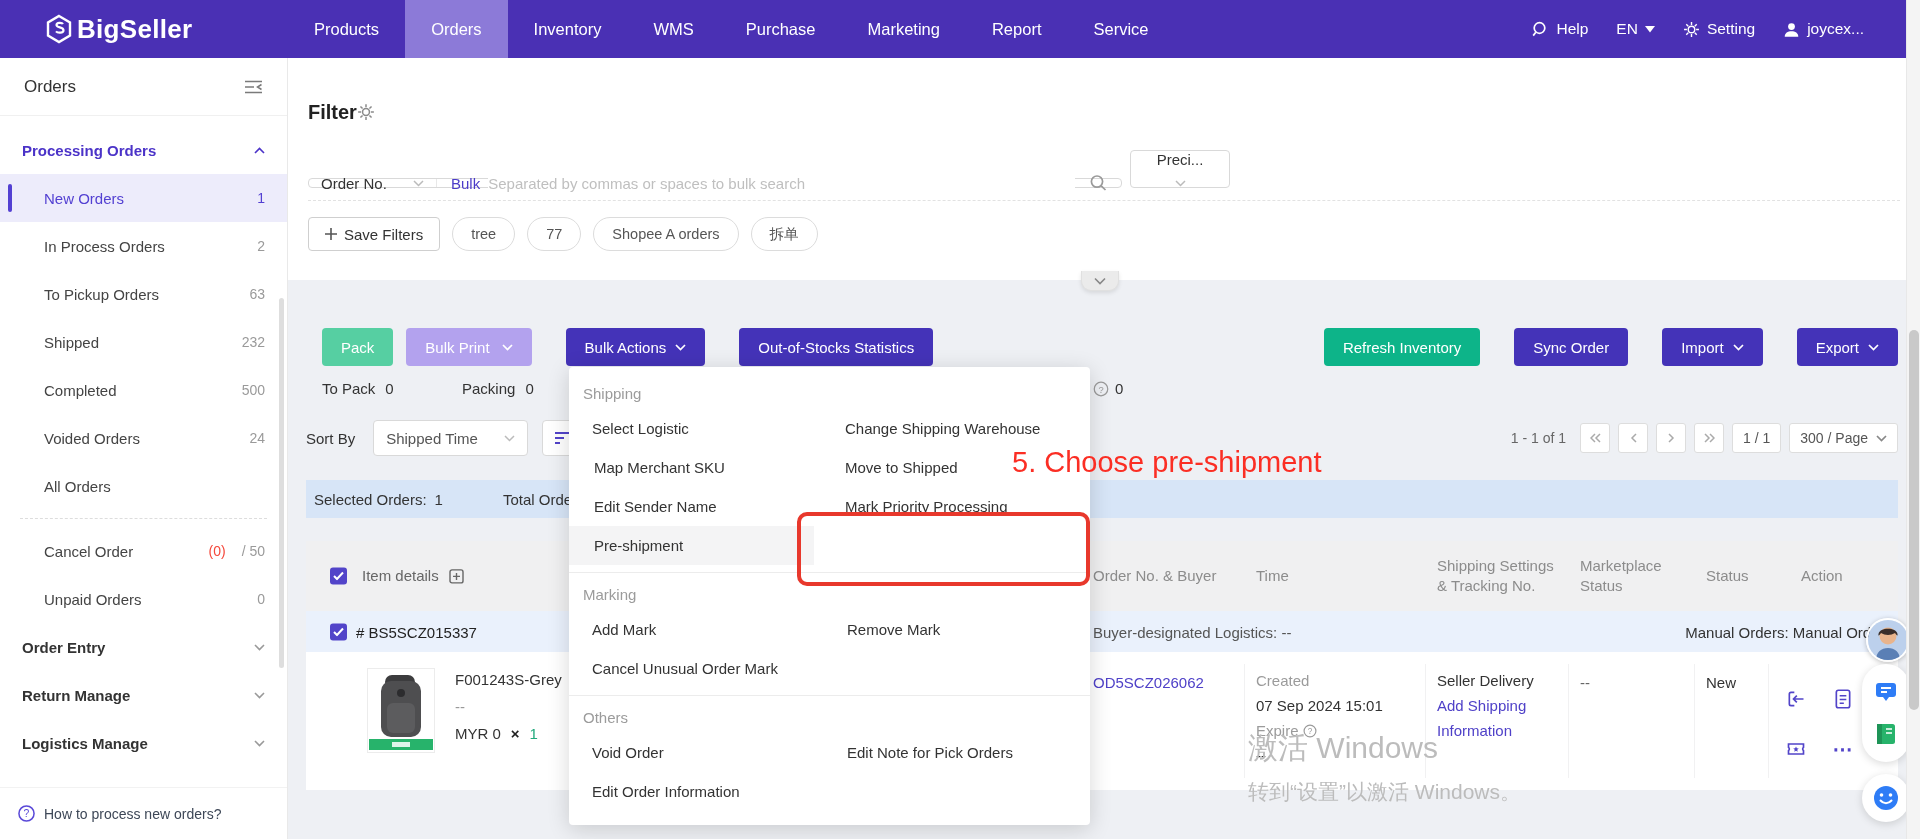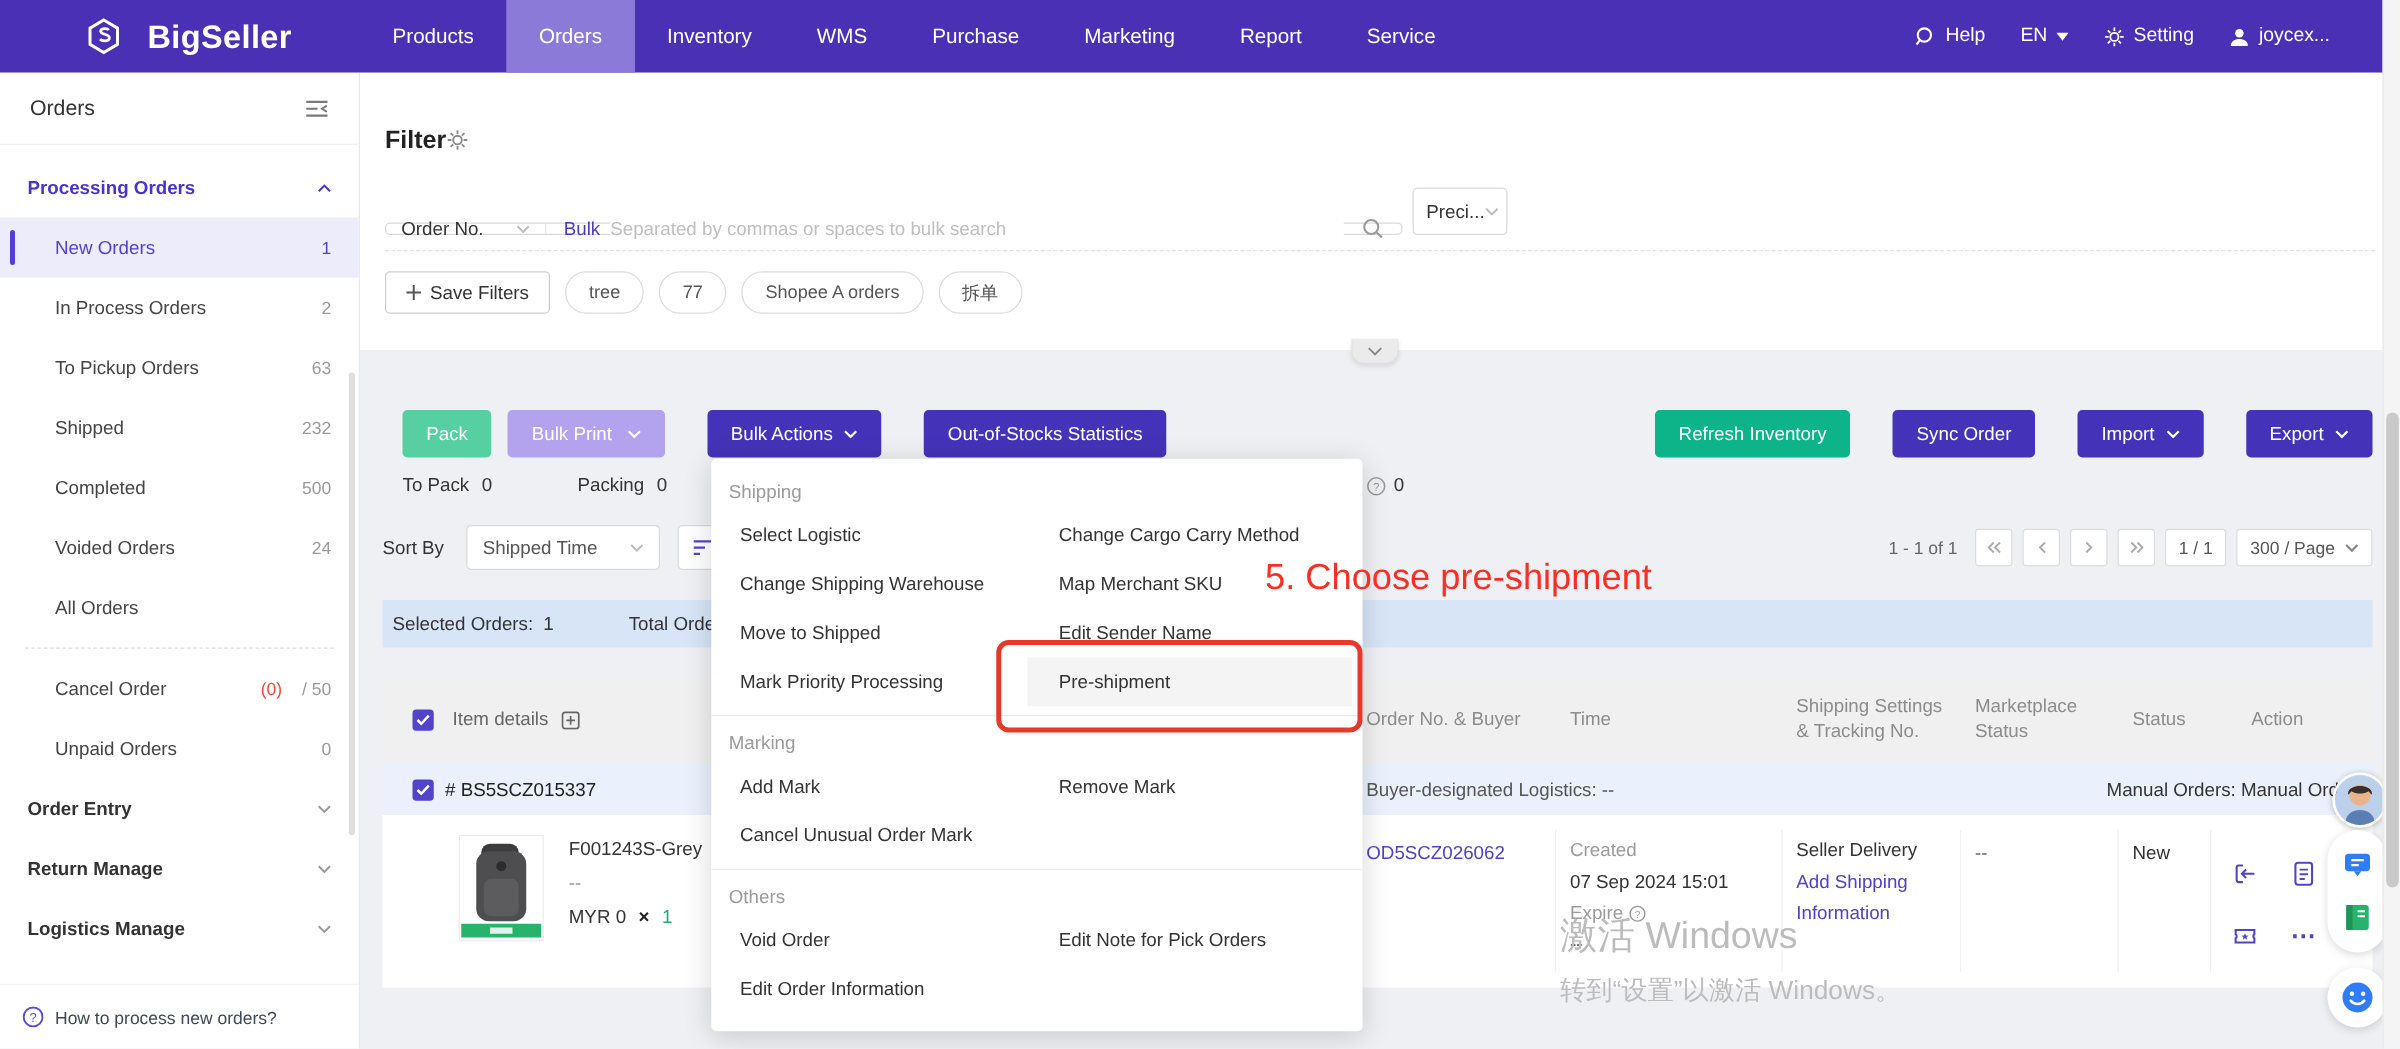"BigSeller" .brand { gap: 20px -> 3px; padding-left: 68px -> 44px }
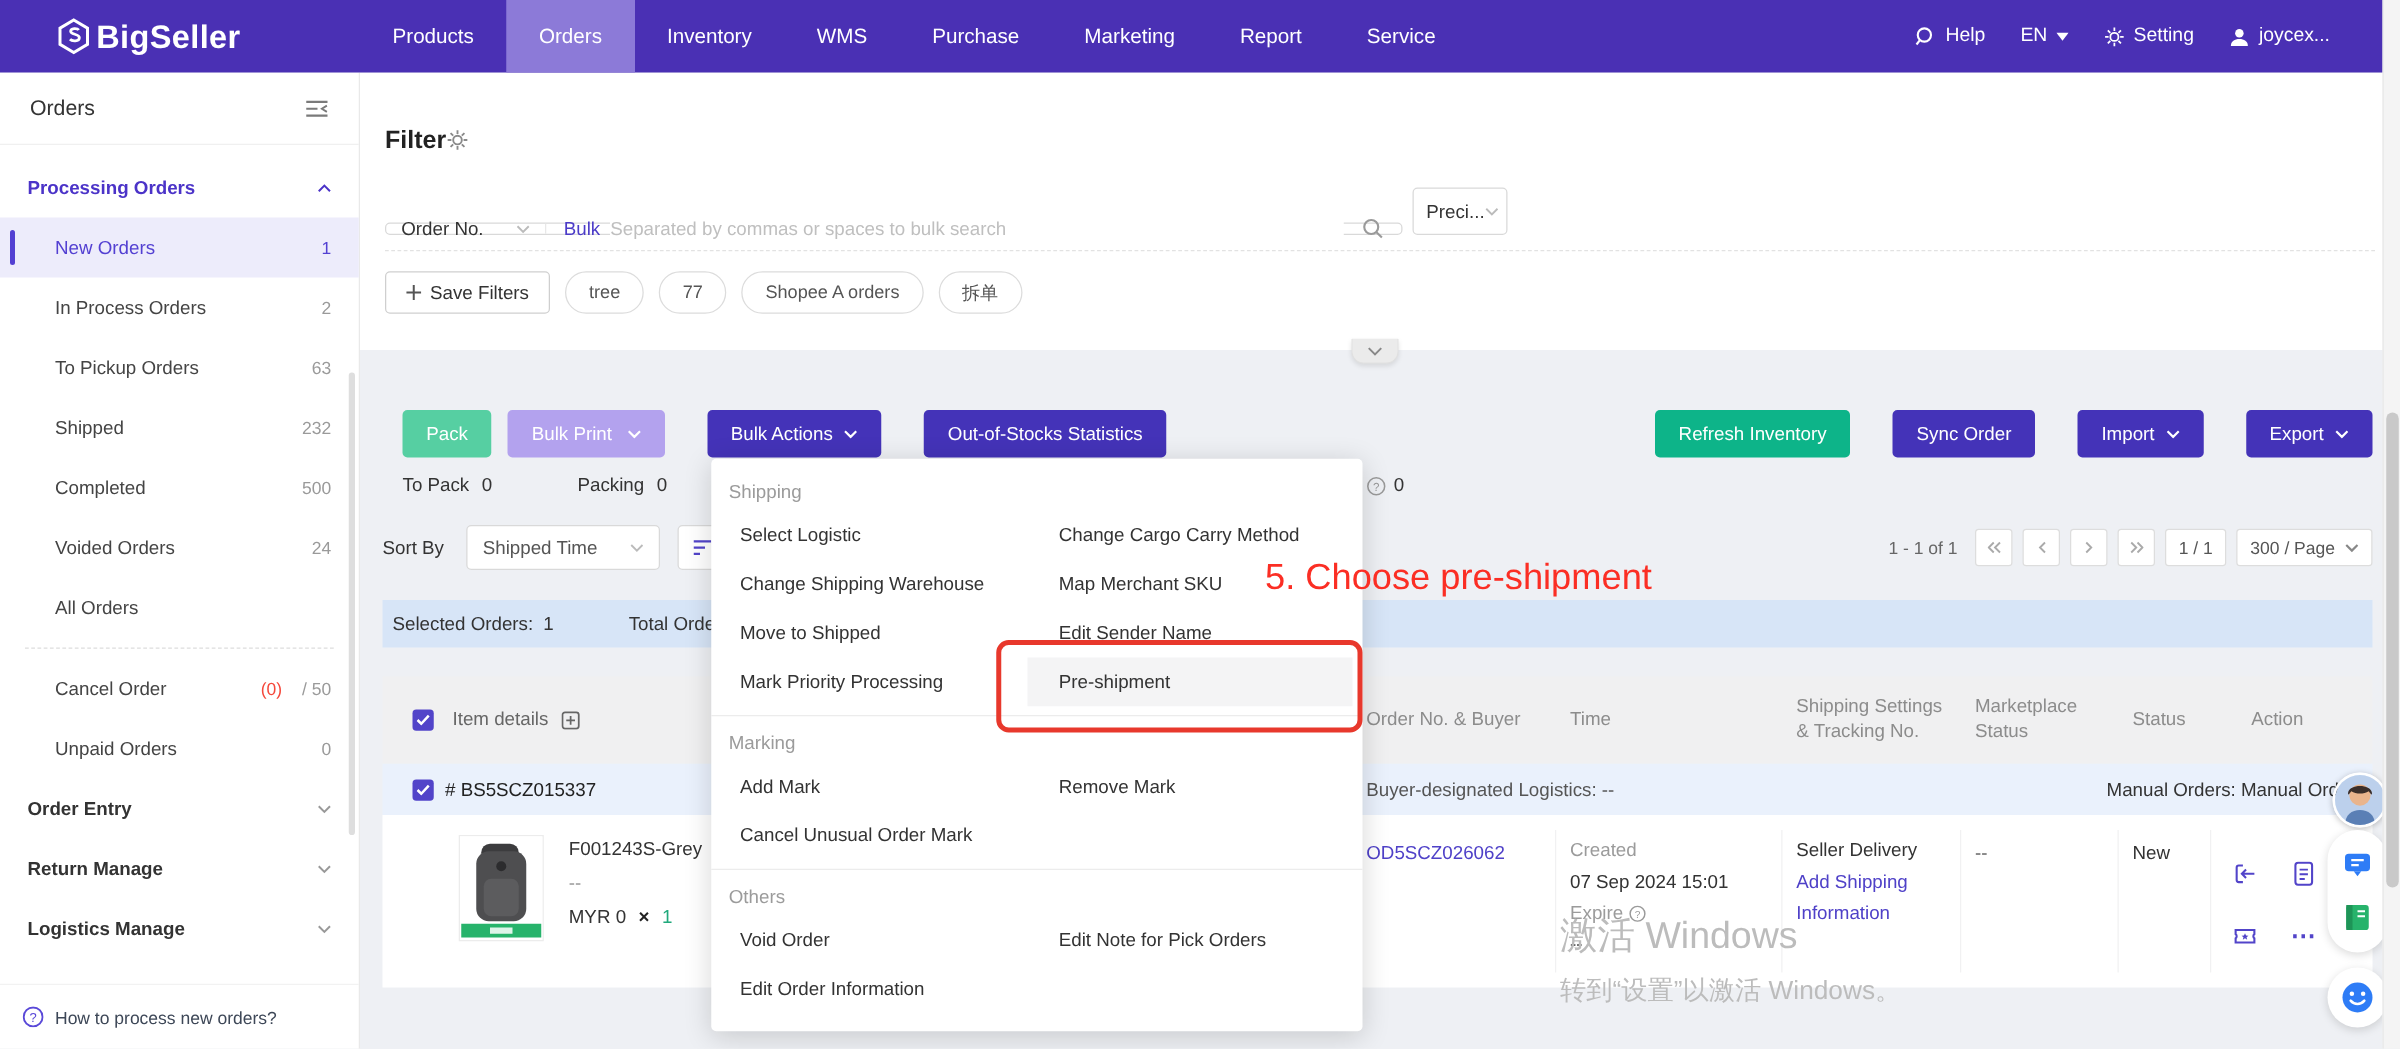"Preci..." .preci-box { flex-direction: none -> column; width: 76px -> 100px }
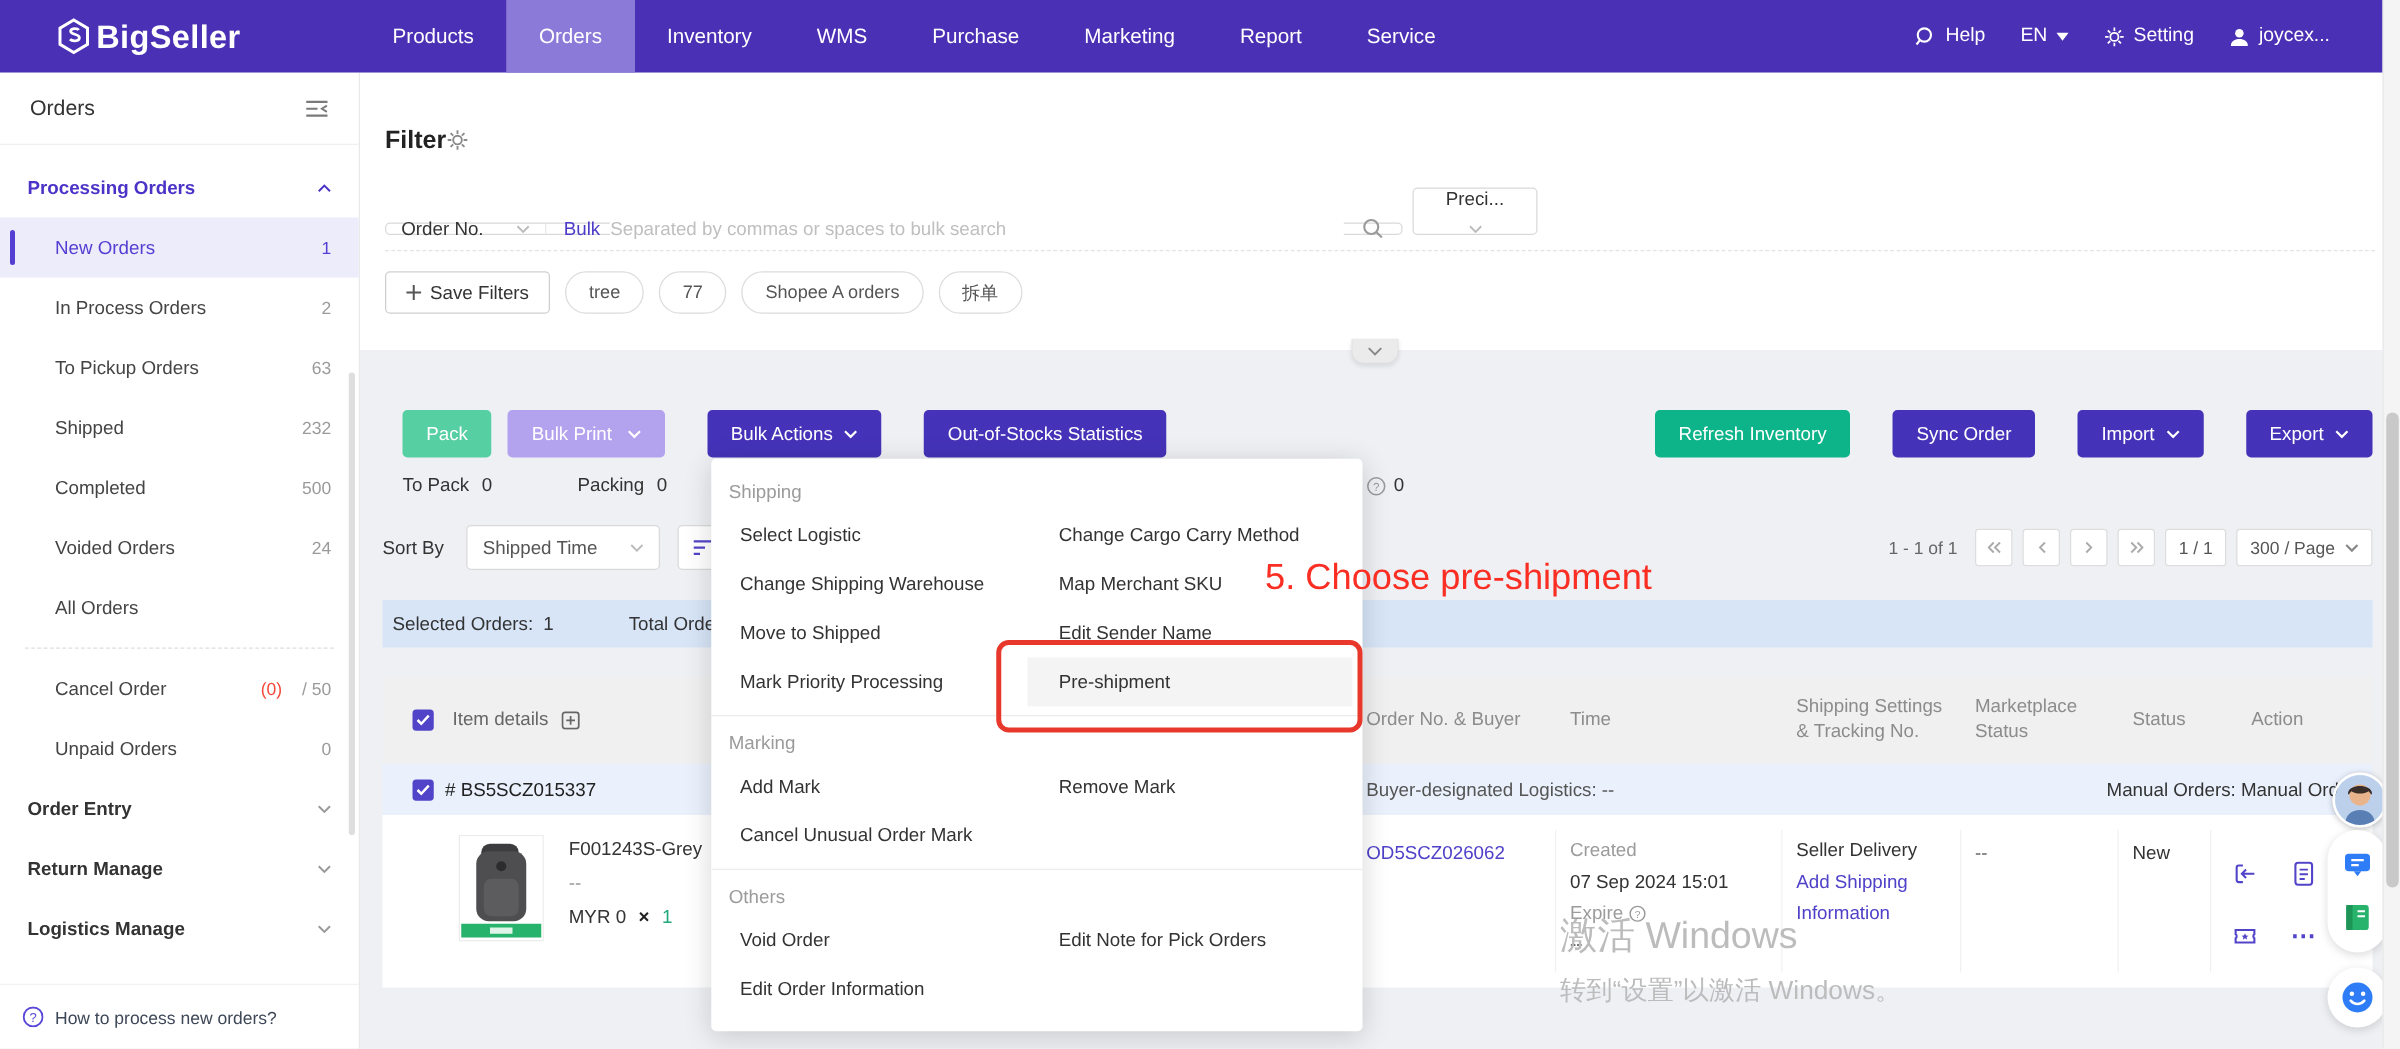"Change Cargo Carry Method" div.mi { html: <div>Change Cargo Carry Method</div> -> none }
